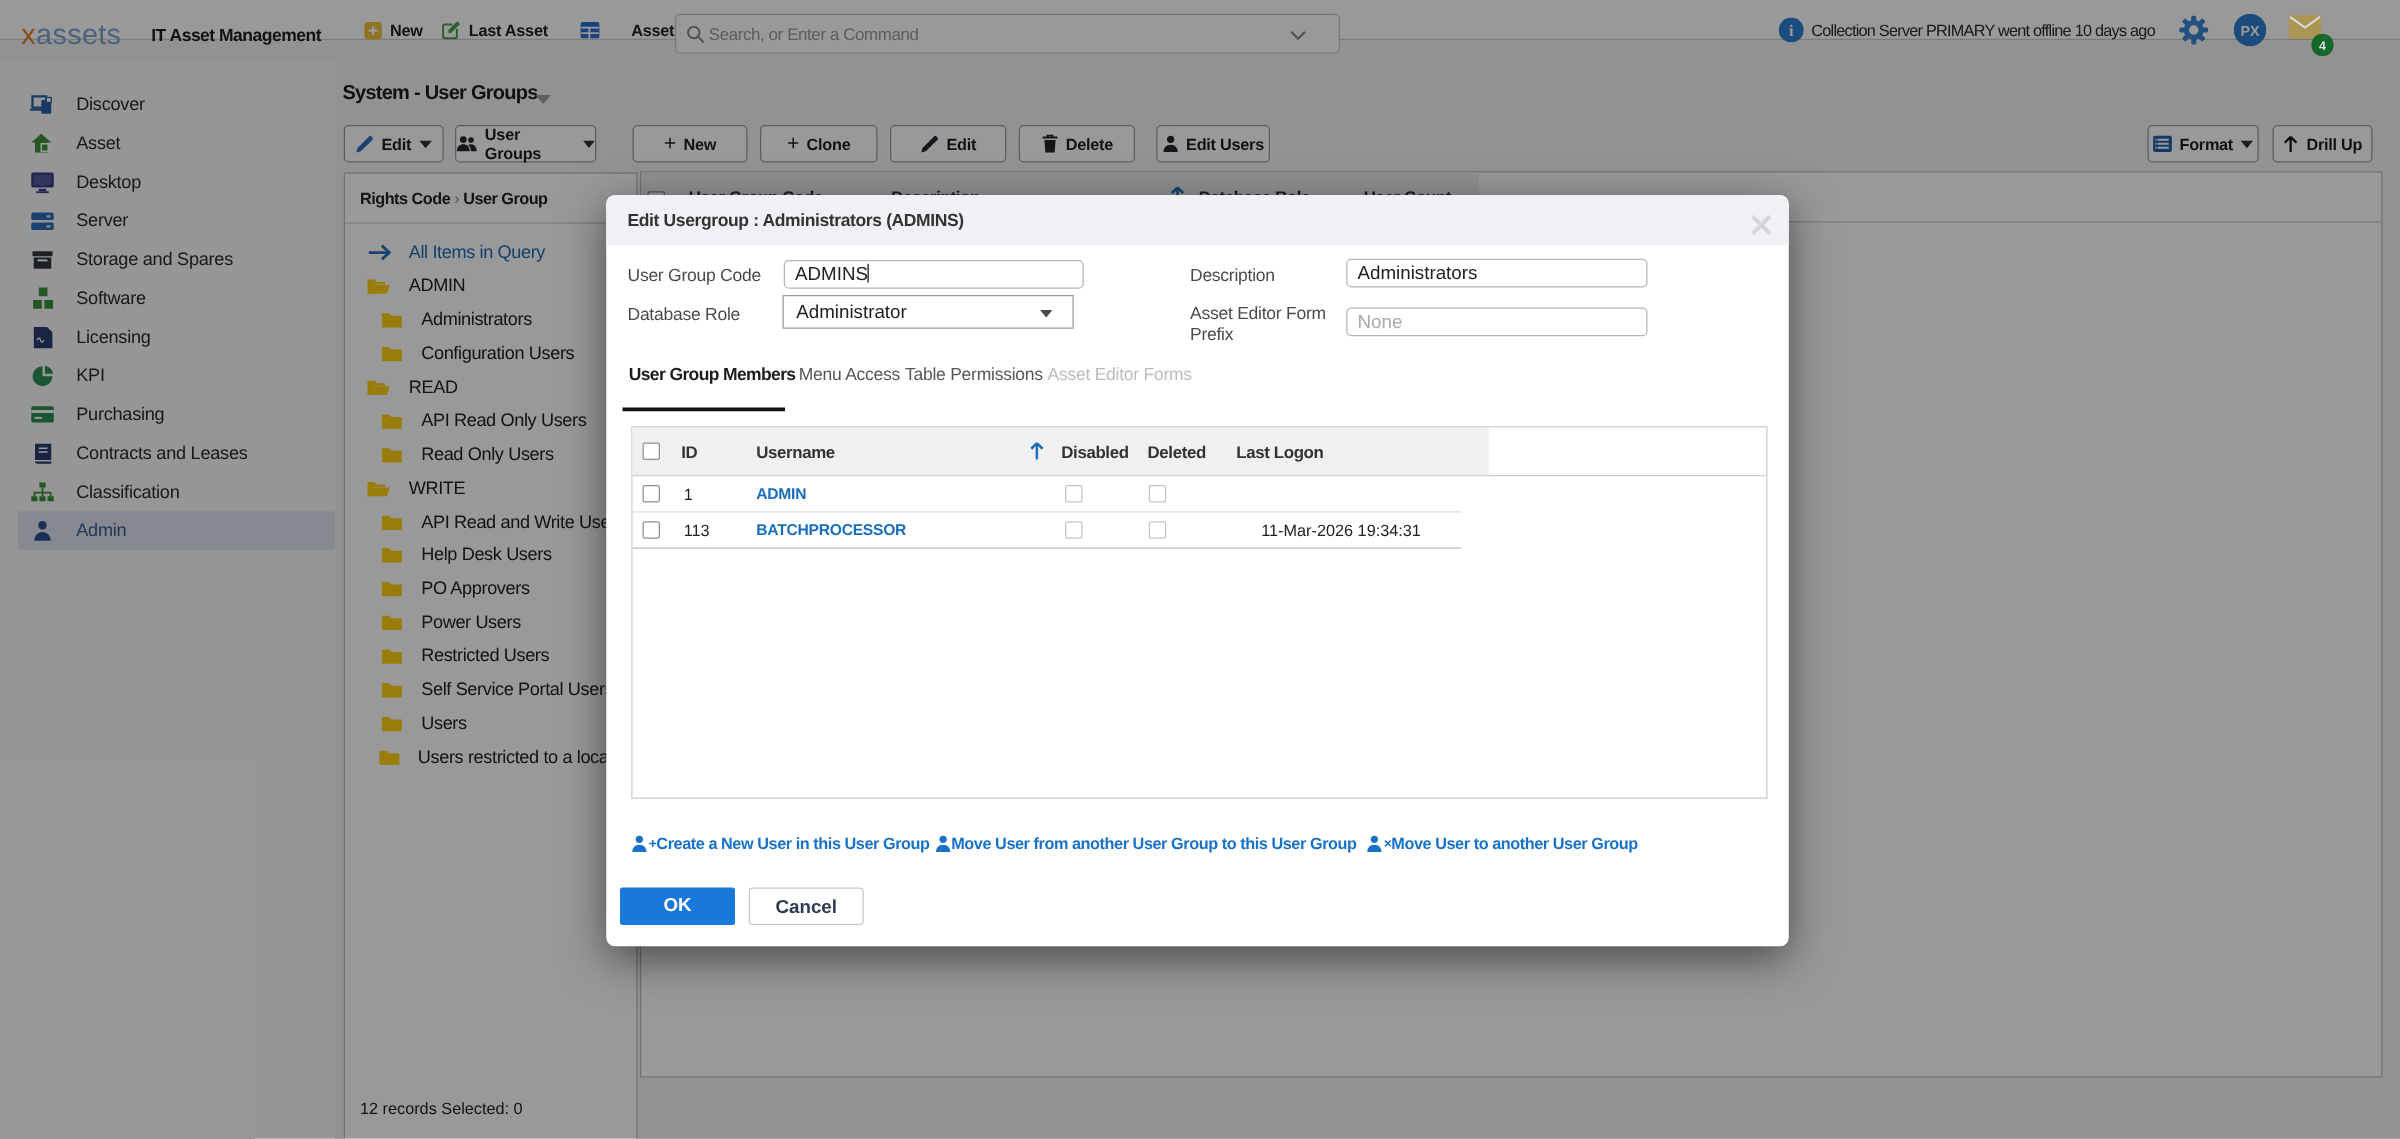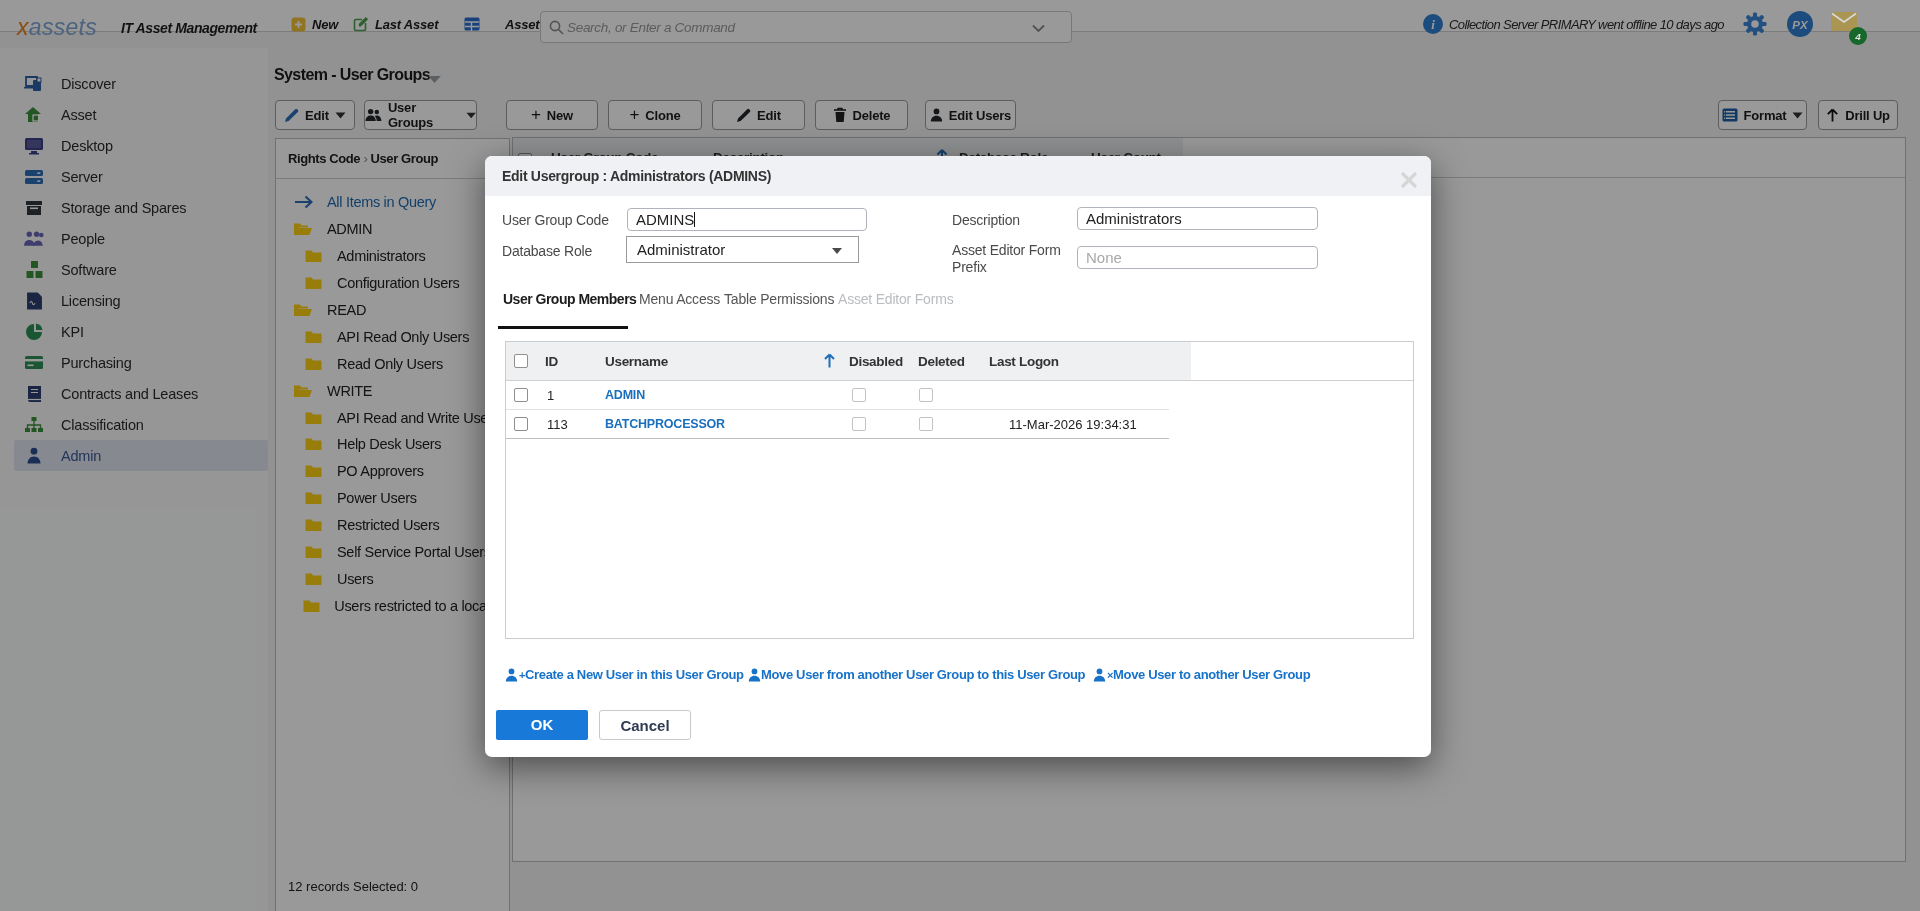"xassets" #topbar { font-style: italic -> none }
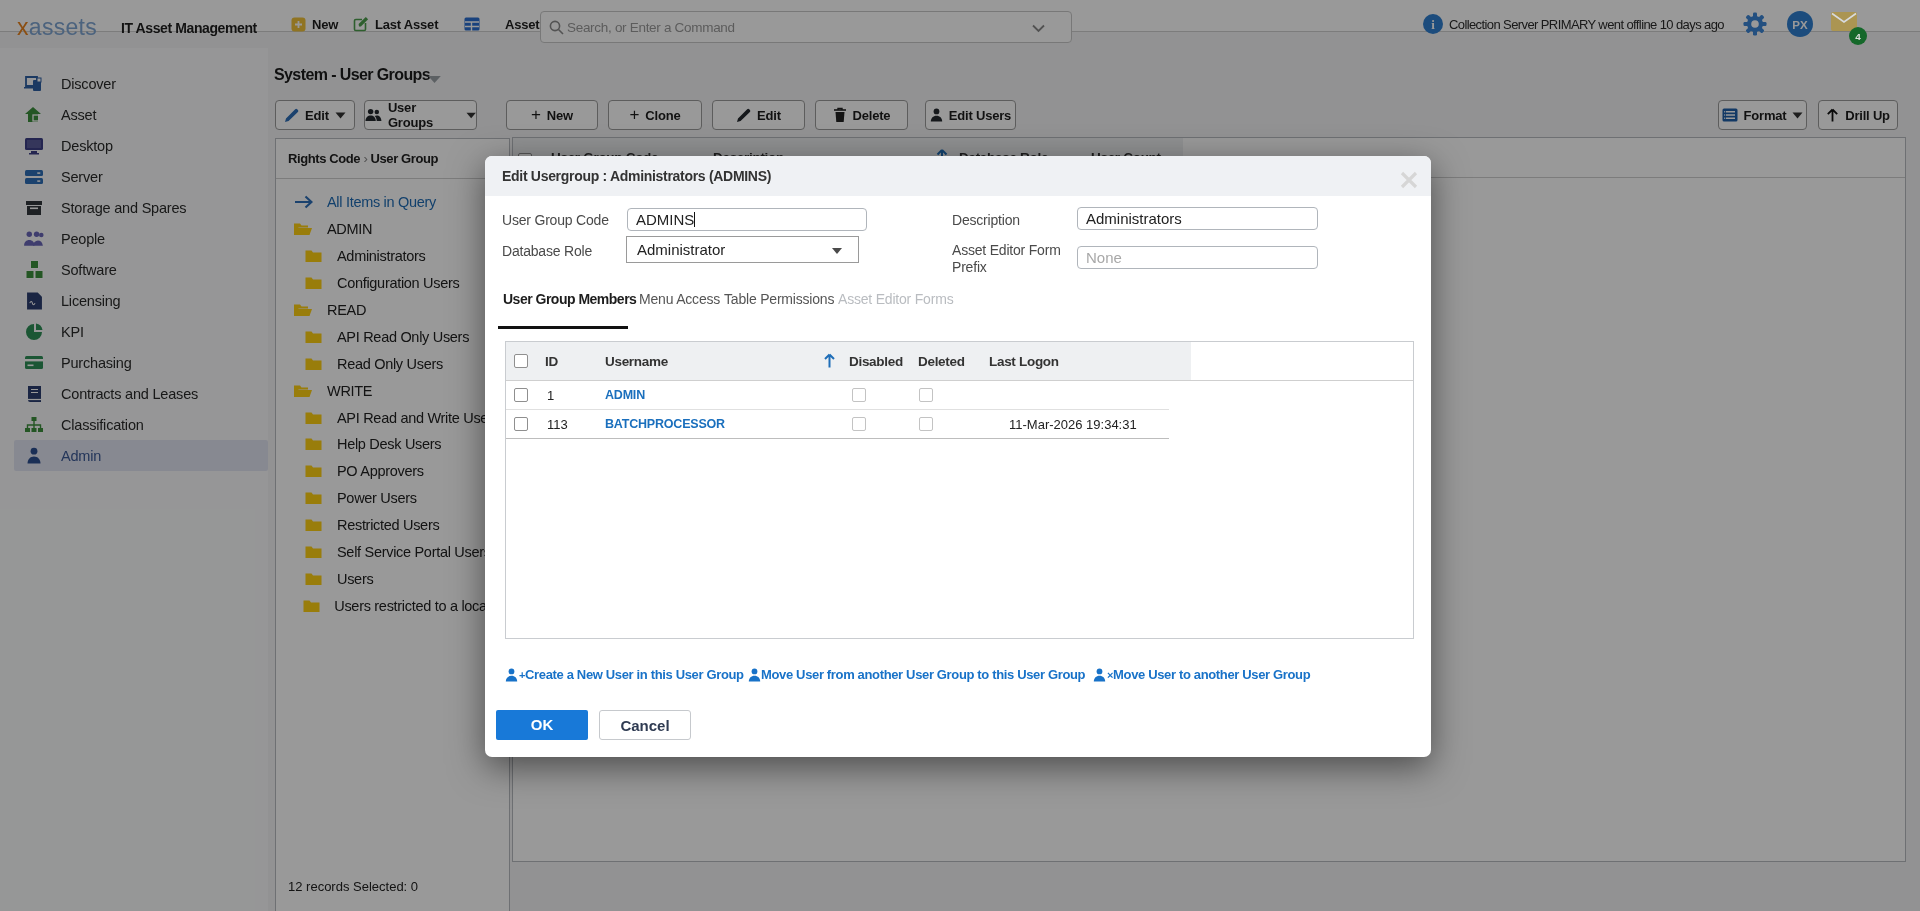"People" div.sbrow { html: <div> <span> <svg> <circle></circle> <circle></circle> <circle></circle> <path></path> <path></path> </svg> </span> <span>People</span> </div> -> none }
